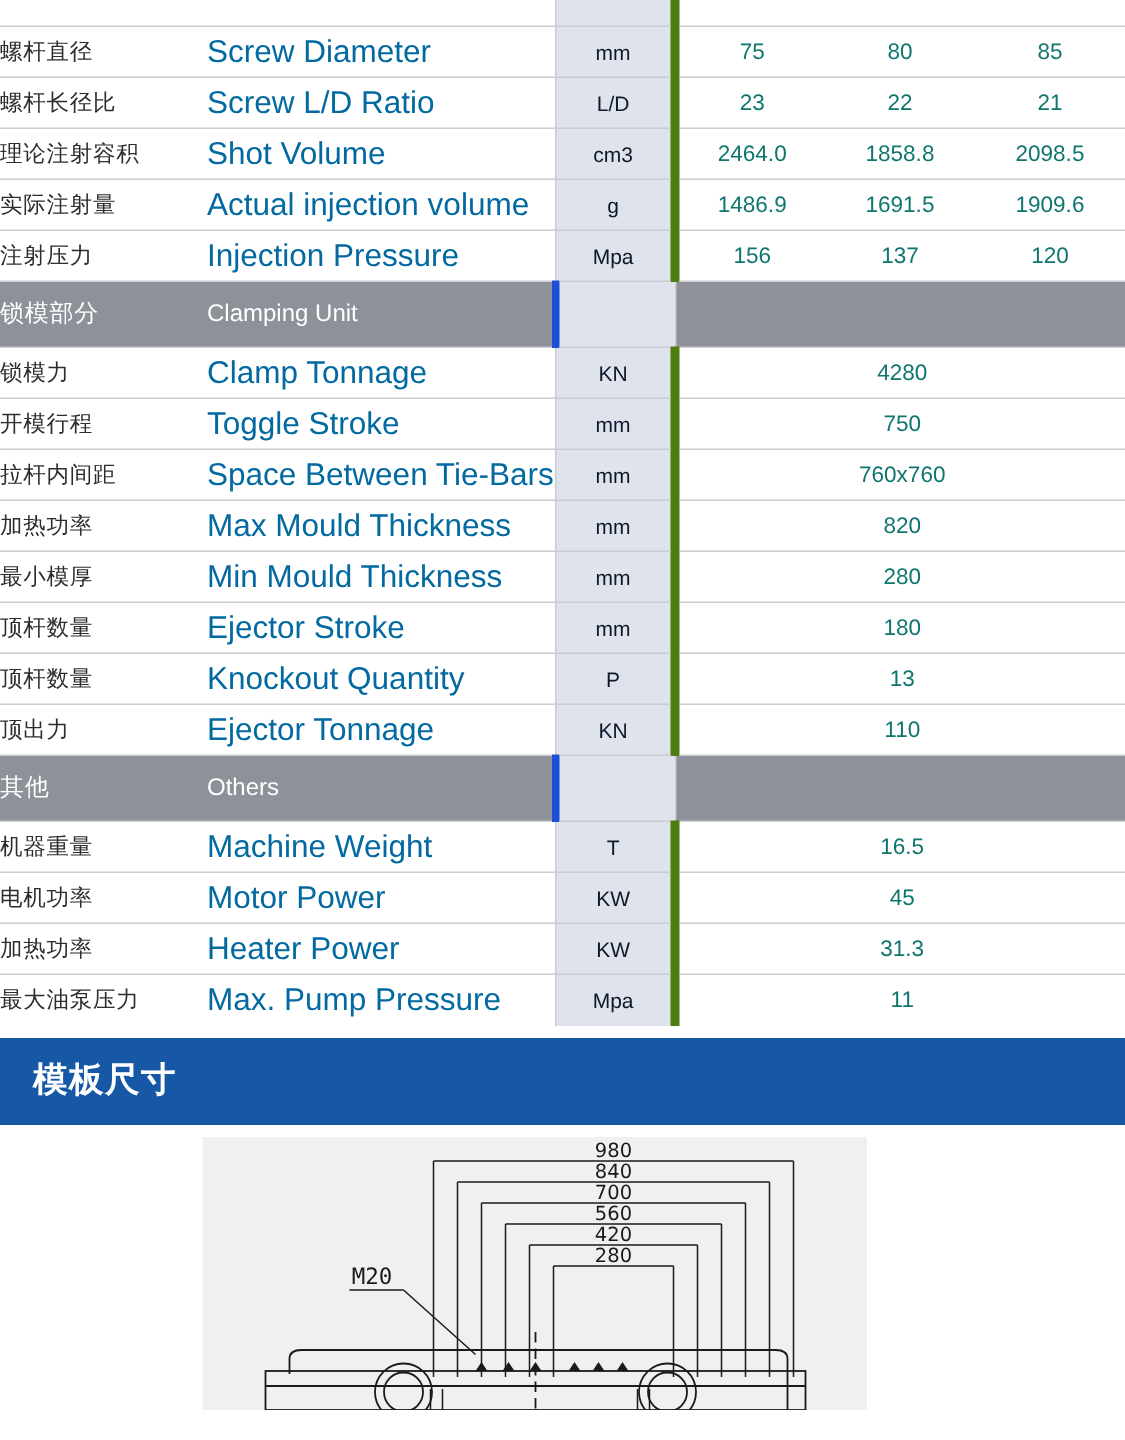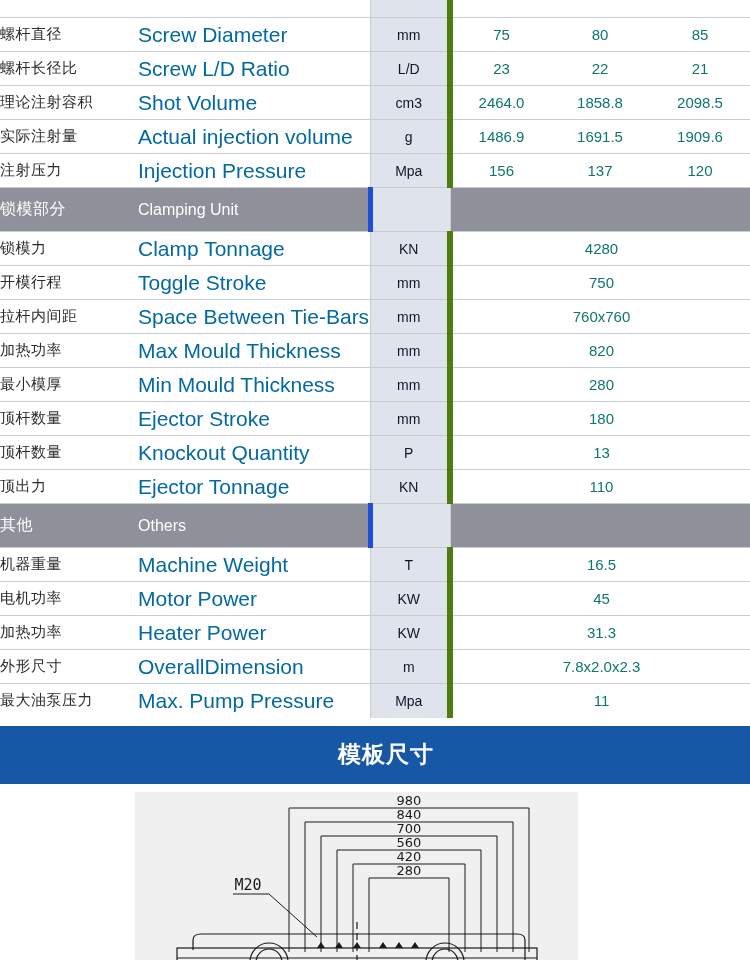"外形尺寸" tr { html: <tr> <td>外形尺寸</td> <td>OverallDimension</td> <td>m</td> <td>7.8x2.0x2.3</td> </tr> -> none }
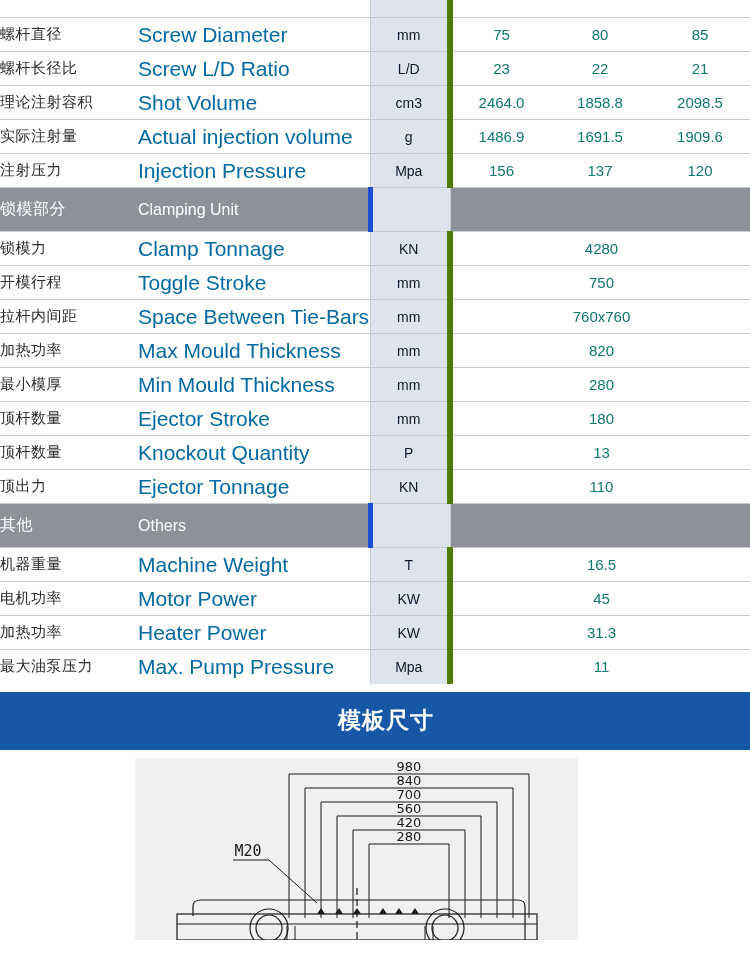"模板尺寸" .banner .cn { text-align: center -> none }
